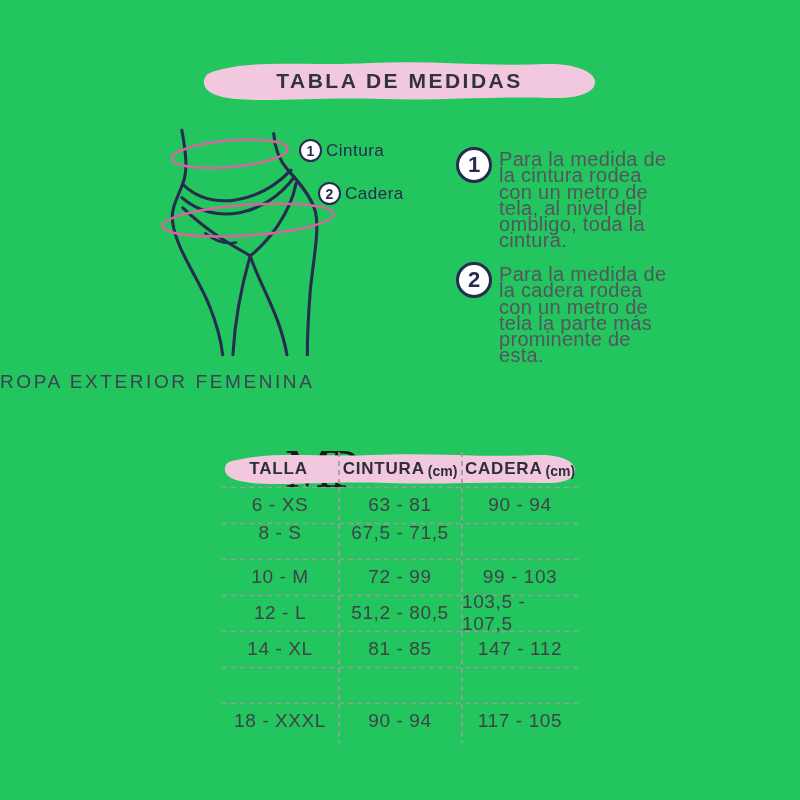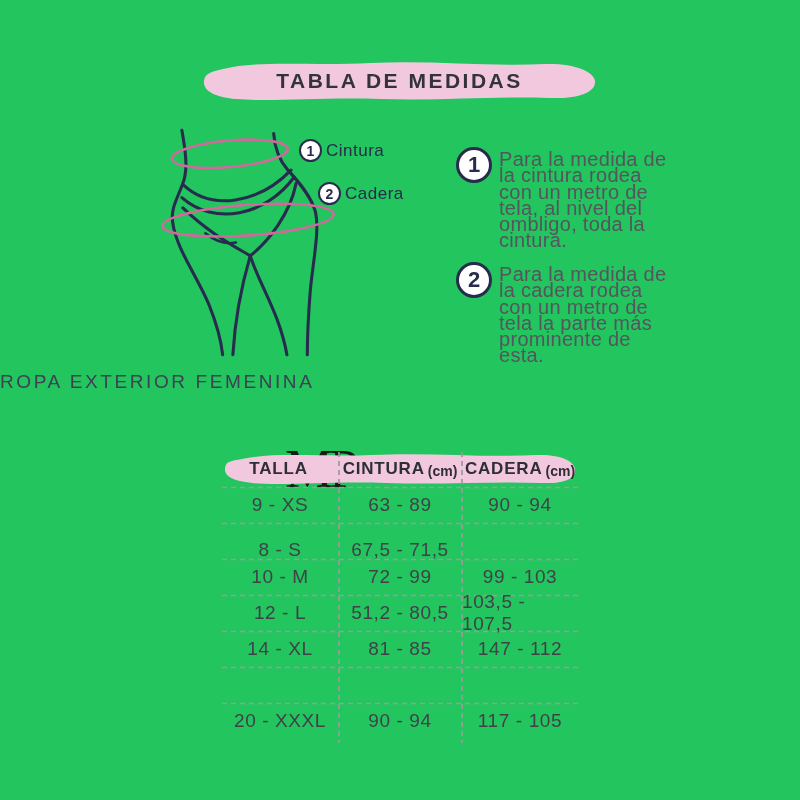"9 - XS" span.td-text { text: 9 -> 6 }
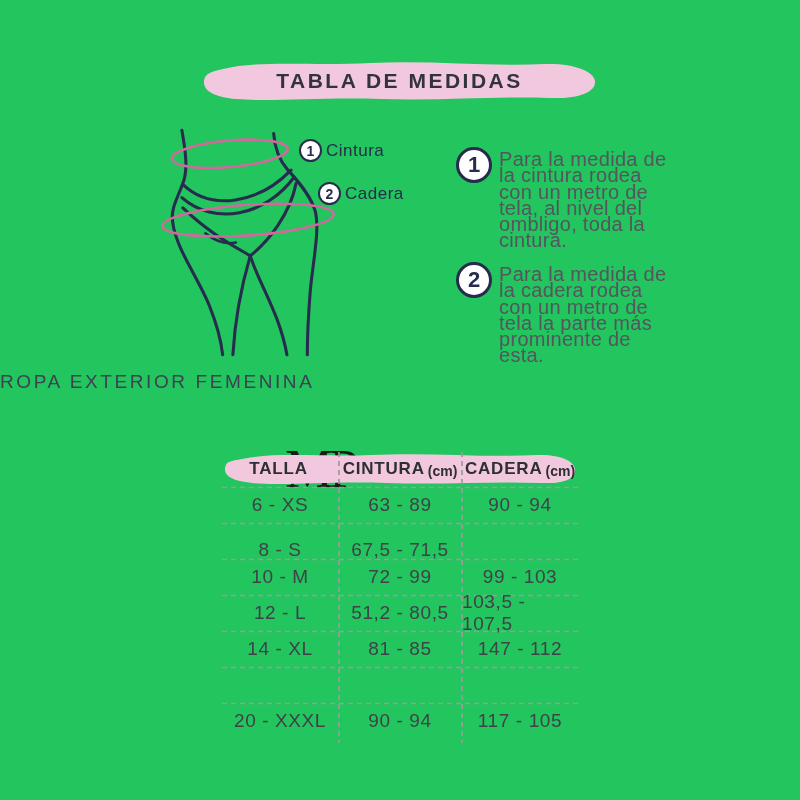"63 - 89" span.td-text { text: 89 -> 81 }
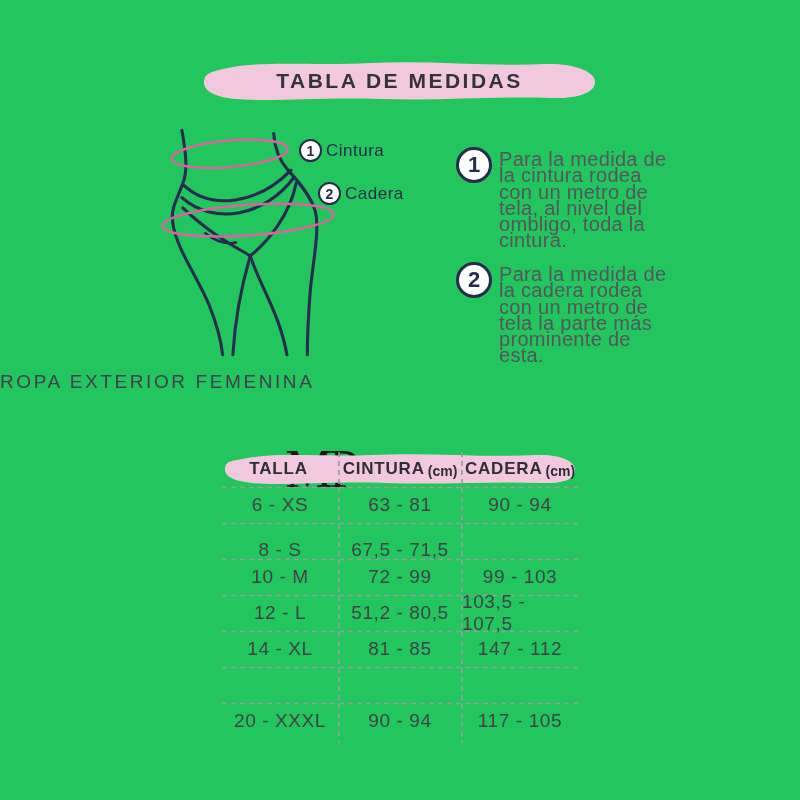"8 - S" div.t-row { top: 82px -> 65px }
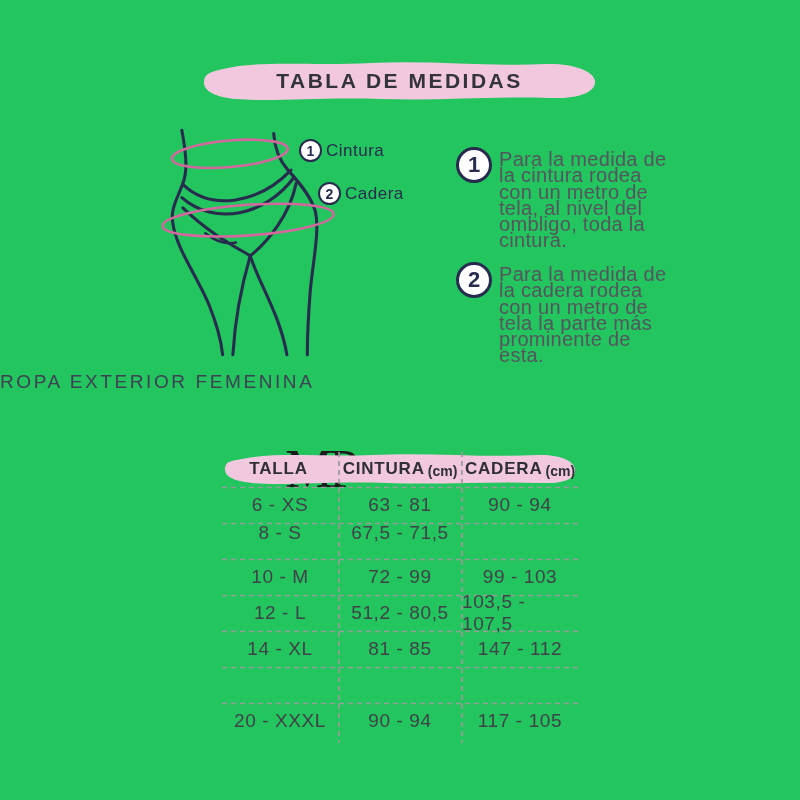"20 - XXXL" span.td-text { text: 20 -> 18 }
